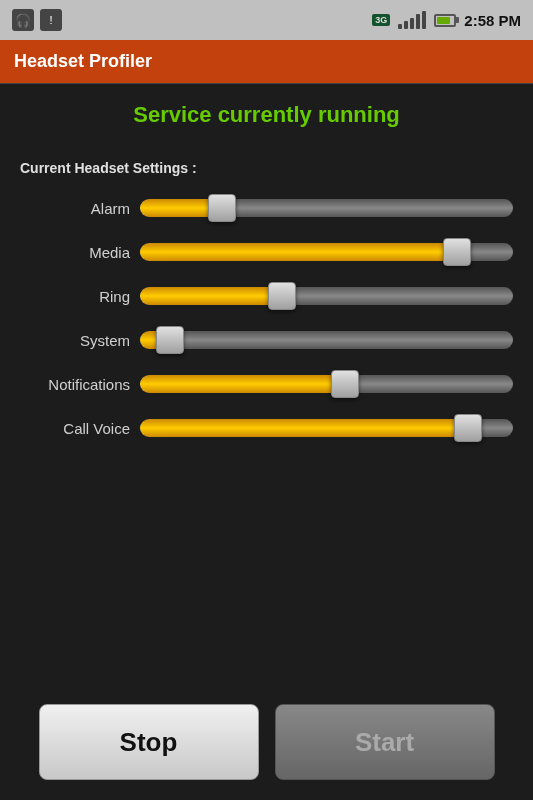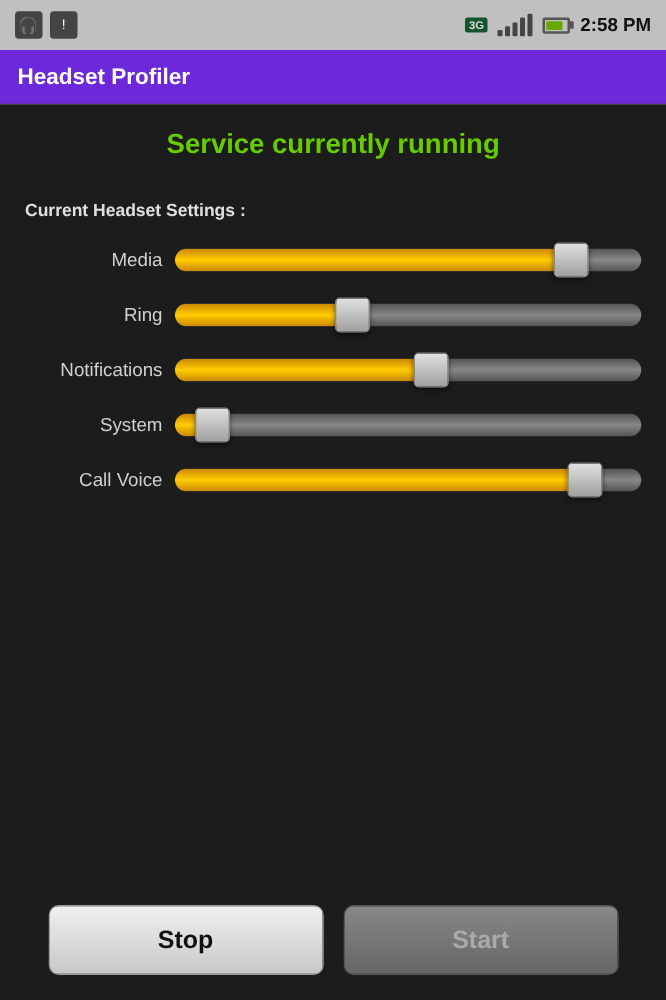"Headset Profiler" .title-bar { background: #6d28d9 -> #c2410c }
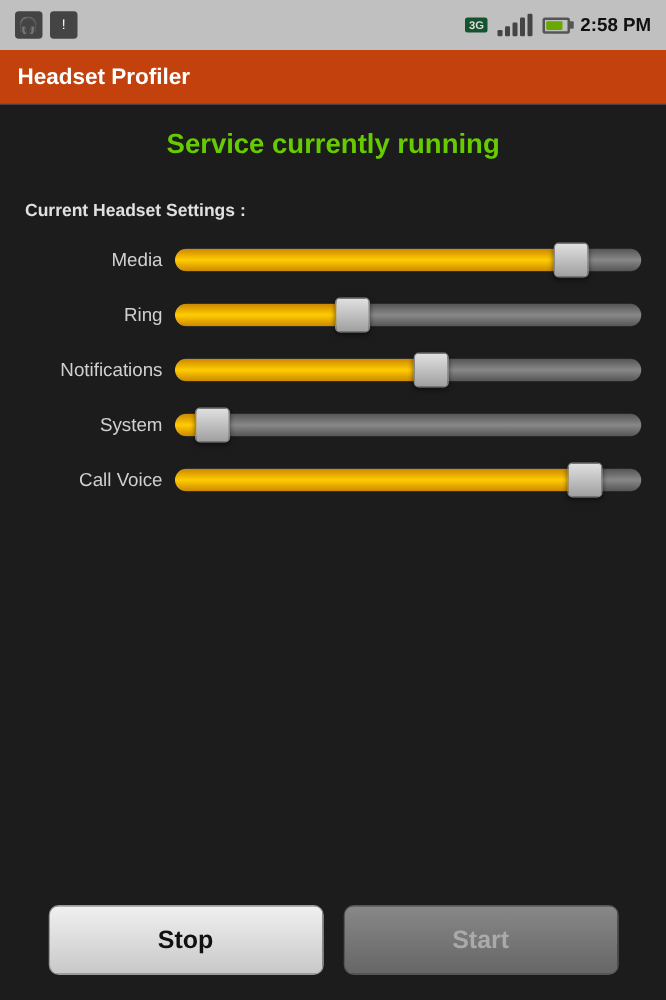"Alarm" div.slider-row { html: none -> <div> <div>Alarm</div> <div> <div> <div></div> </div> <div></div> </div> </div> }
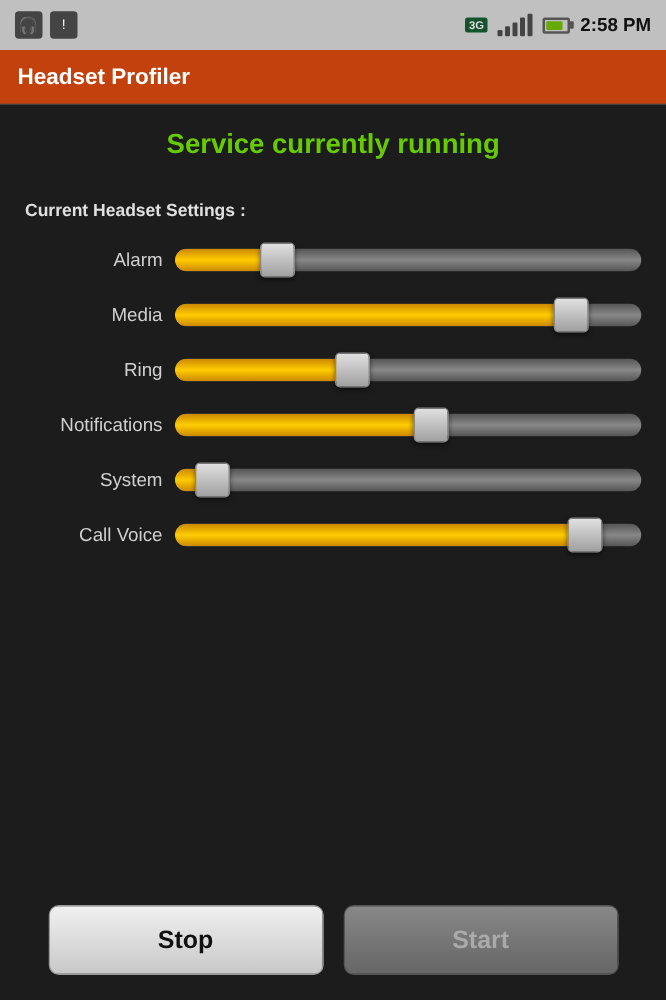"Notifications" div.slider-row { order: before "System" -> after "System" }
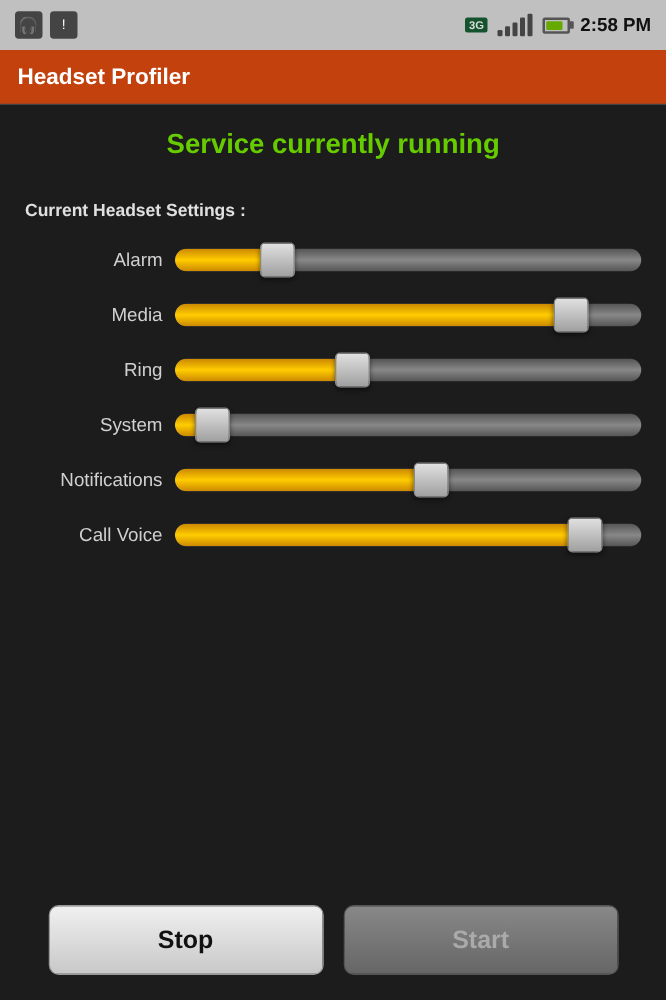"Stop" .btn { font-size: 20px -> 26px; height: 56px -> 76px }
